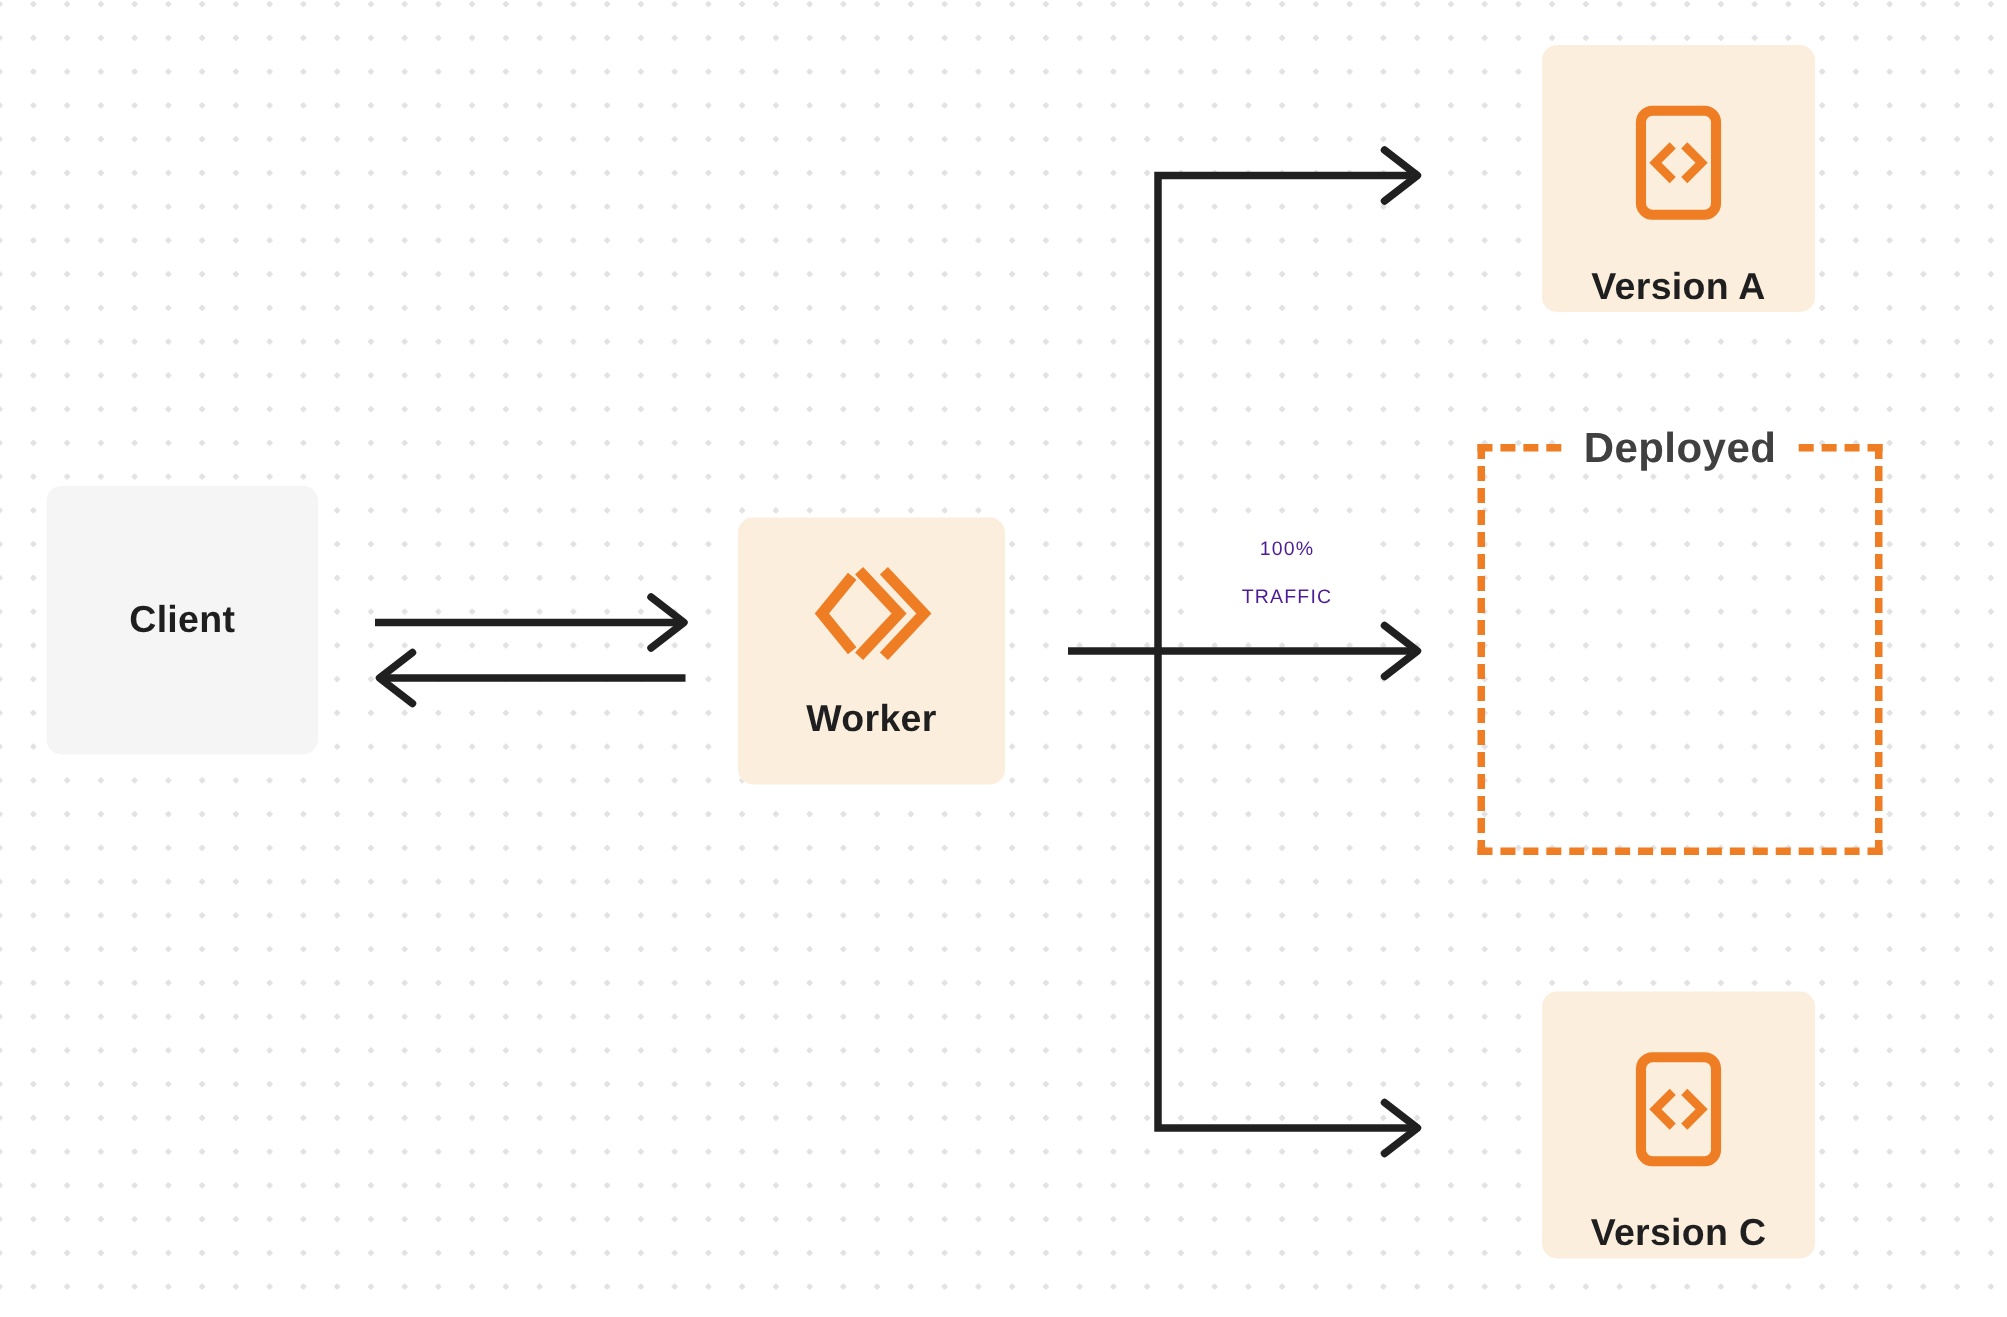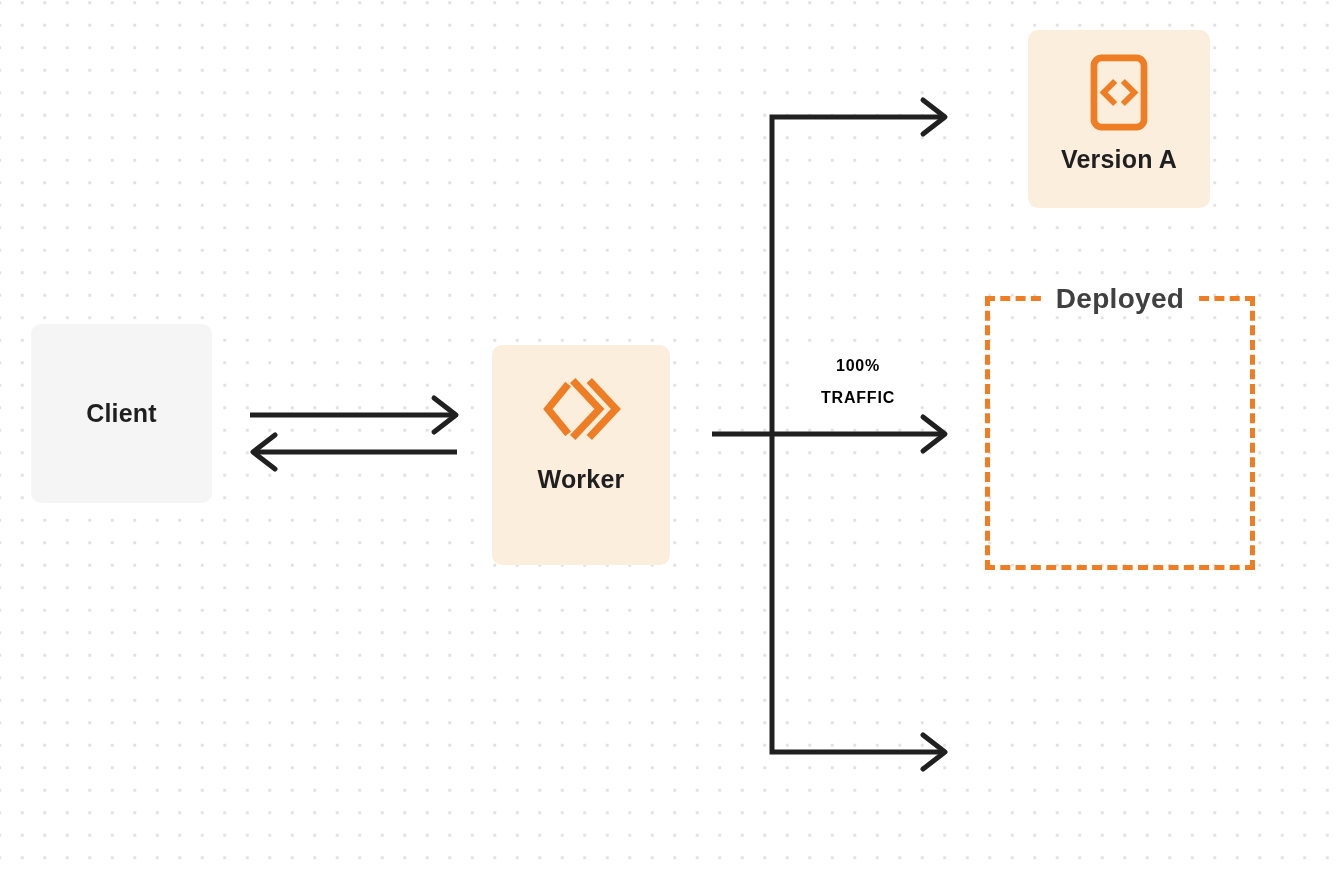"Version A" .version-node { gap: none -> 16px; padding-top: 24px -> 40px }
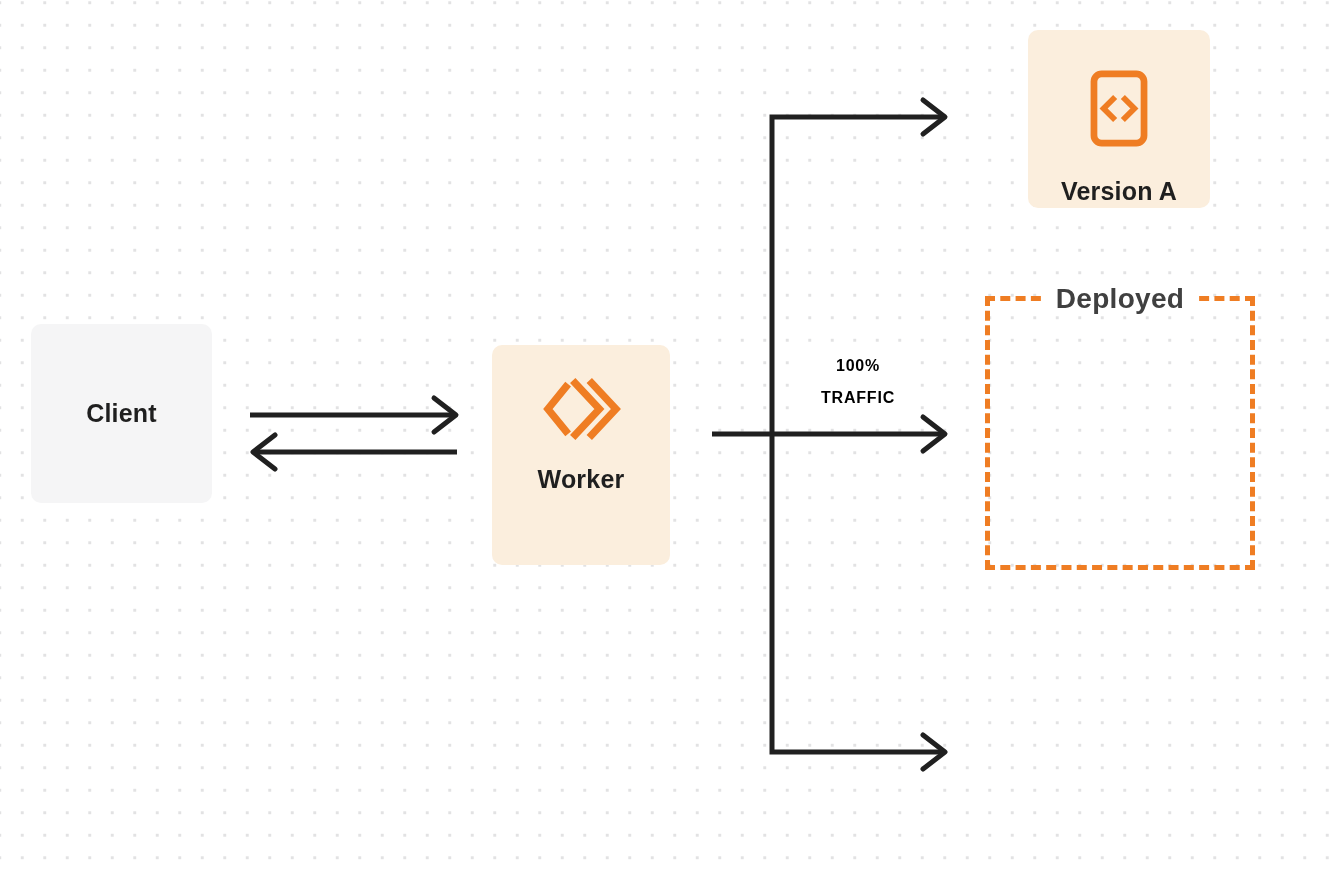"100%" .traffic-label { color: #000000 -> #4c1d95; font-size: 16px -> 13px; font-weight: 700 -> 400 }
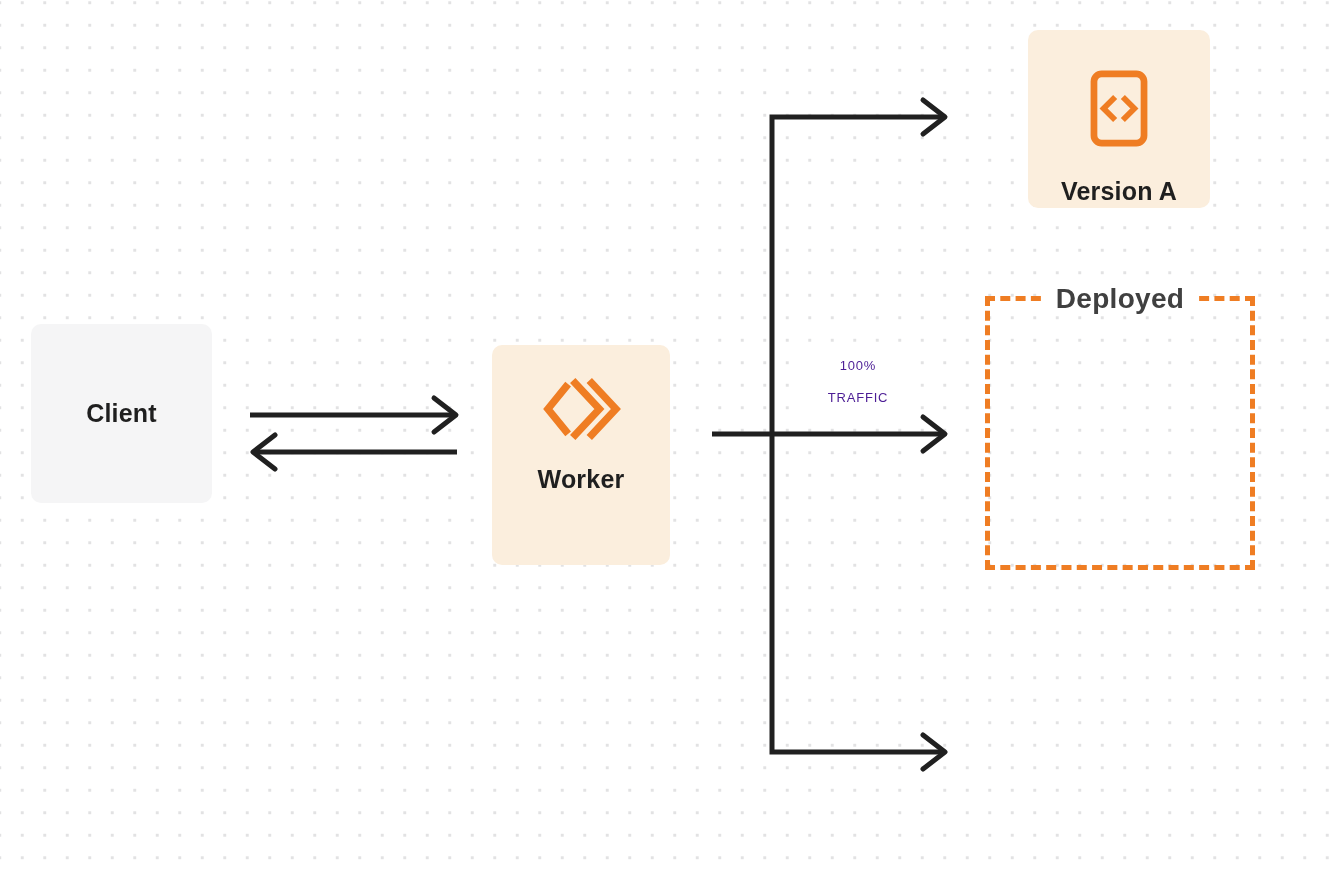"Worker" .worker-node { height: 220px -> 178px }
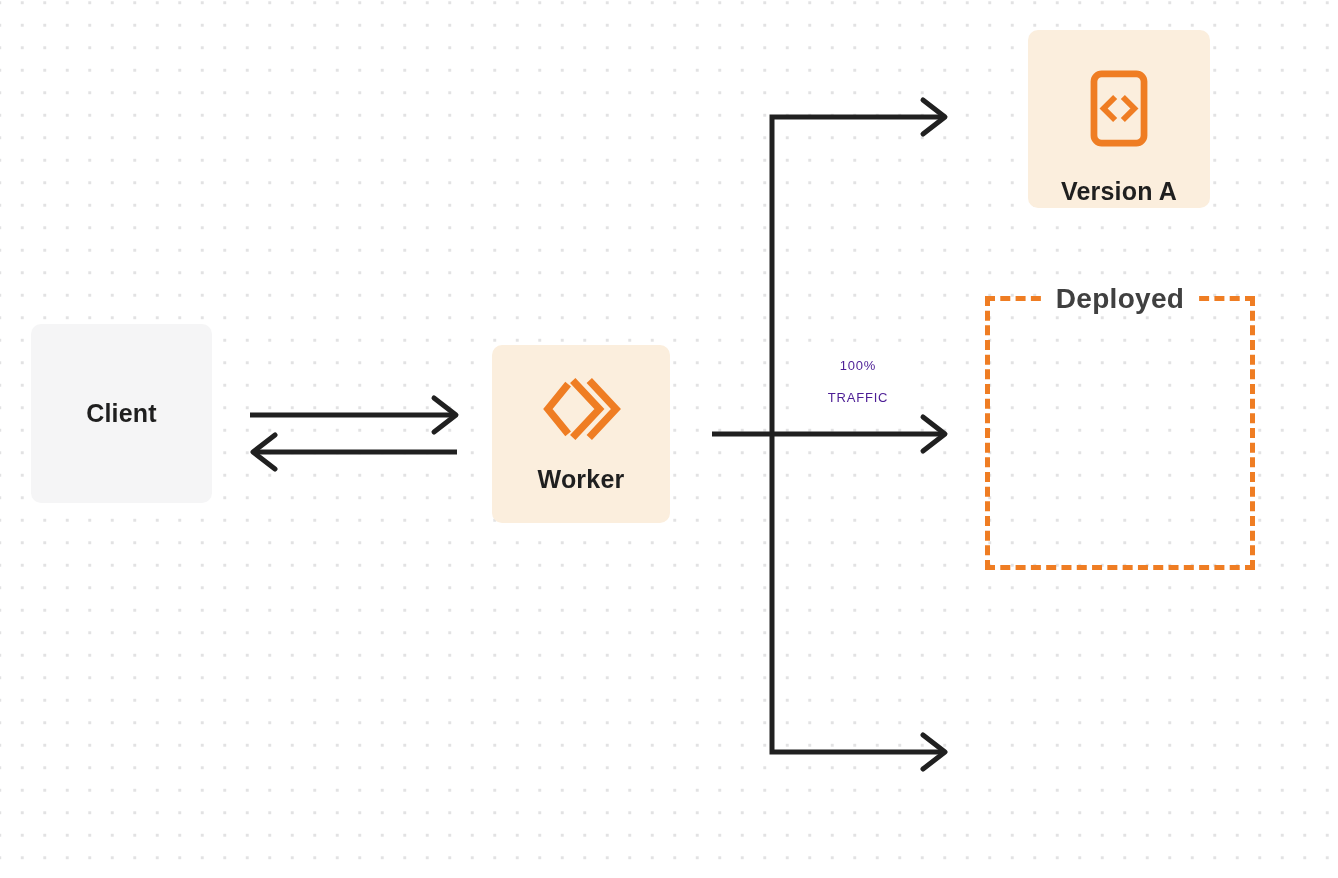"Version C" div.node { html: none -> <div> <svg> <rect></rect> <g> <polyline></polyline> <polyline></polyline> </g> </svg> <div>Version C</div> </div> }
